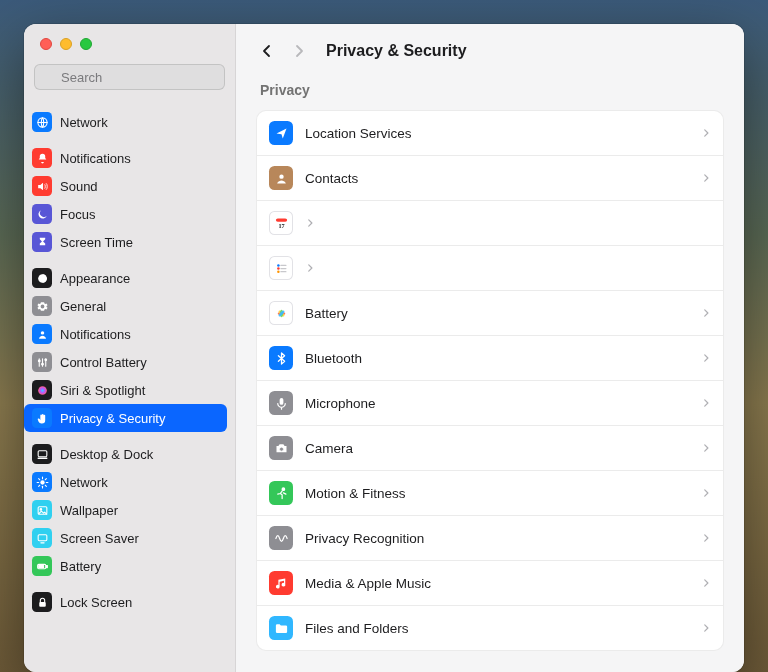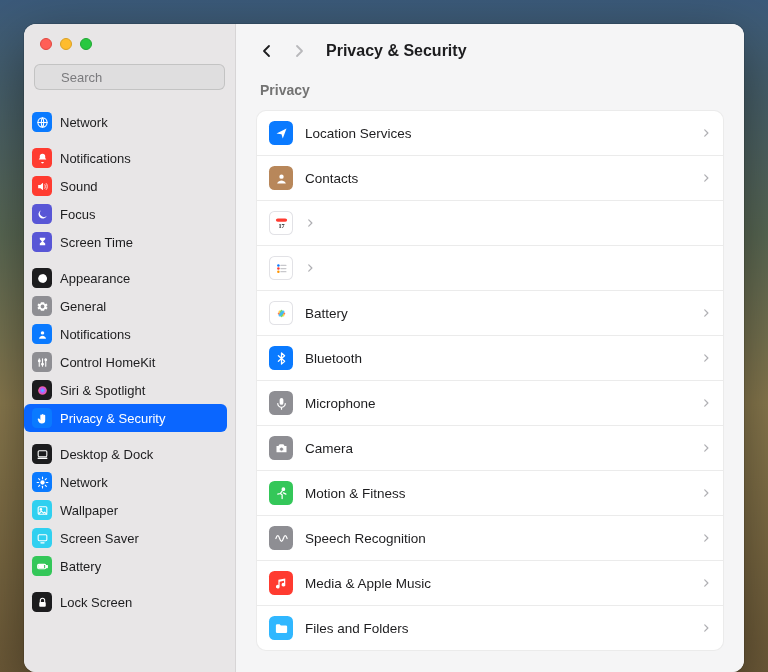"Control HomeKit" span.sb-label { text: HomeKit -> Battery }
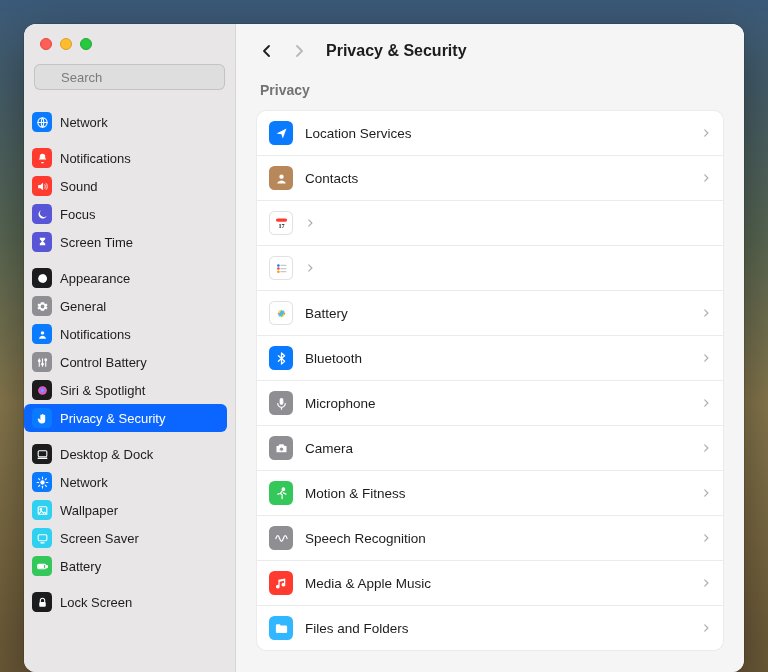"Speech Recognition" div.row-label { text: Speech -> Privacy }
